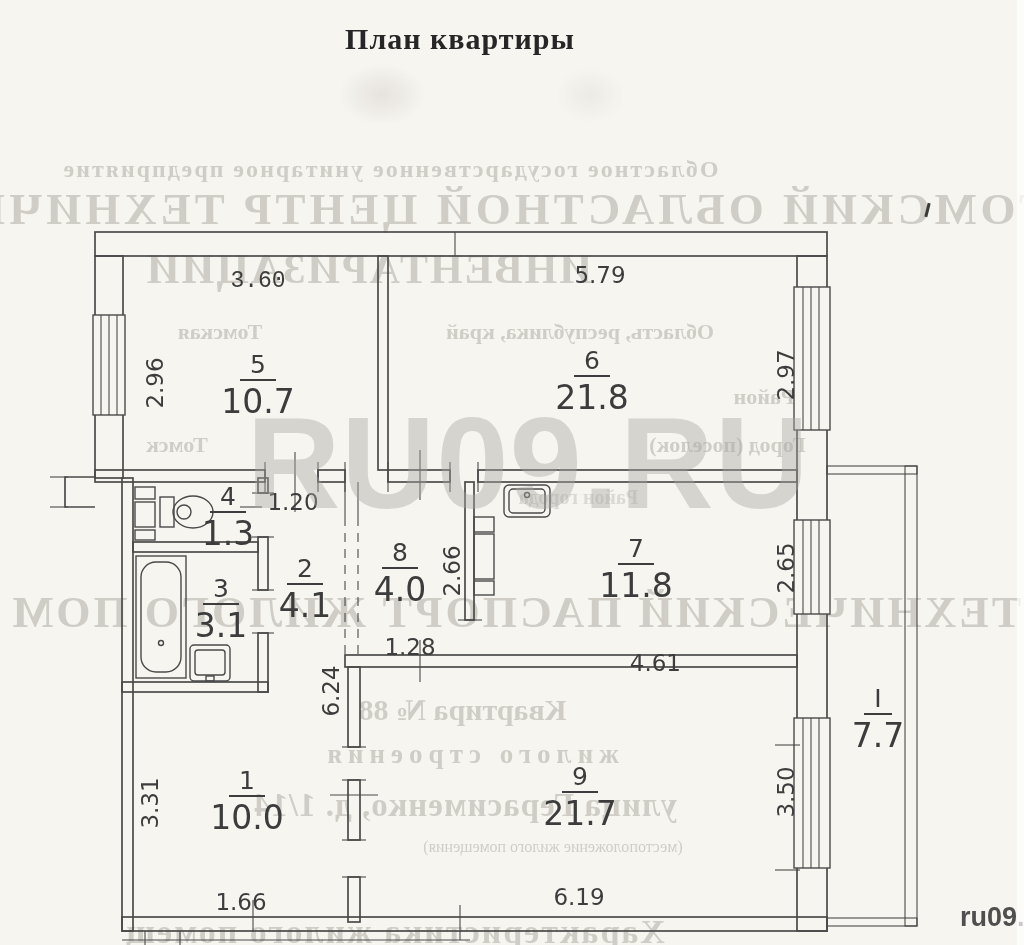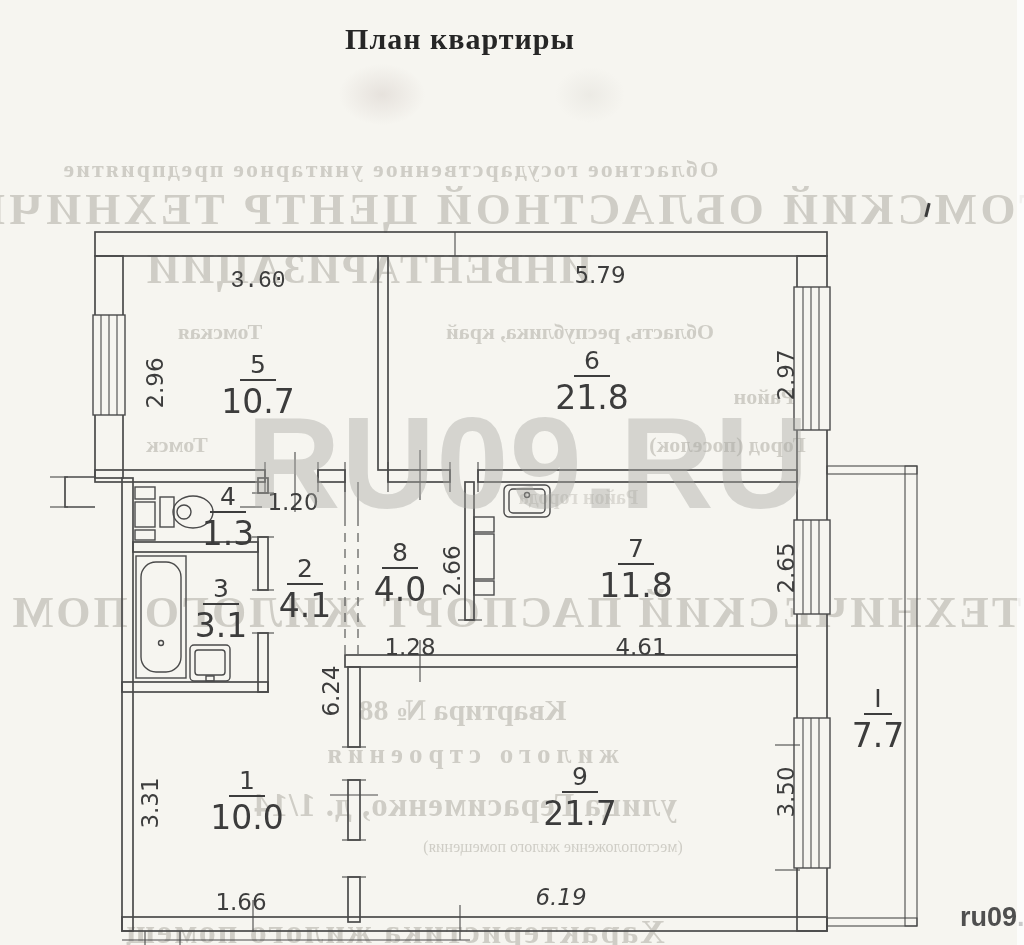"4.61" div.dim { text-align: none -> right; top: 634px -> 650px }
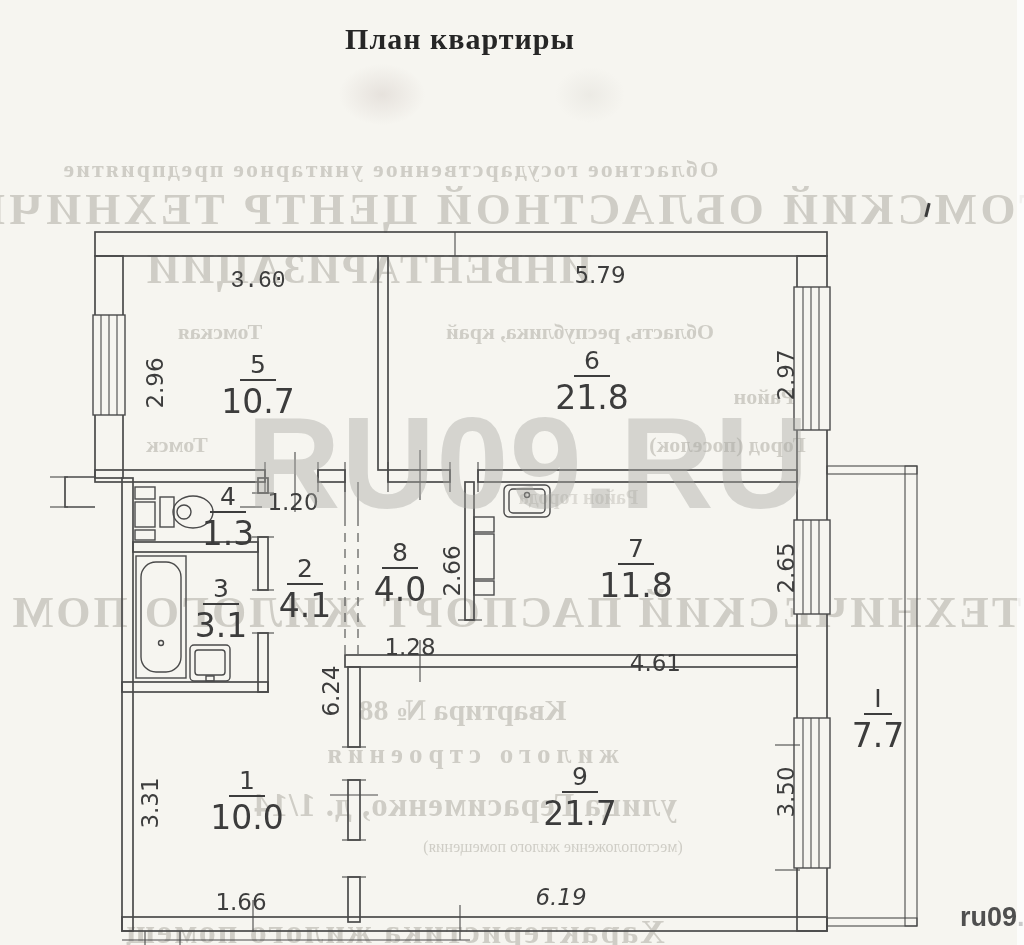"6.19" div.dim { font-style: italic -> none; left: 521px -> 539px }
